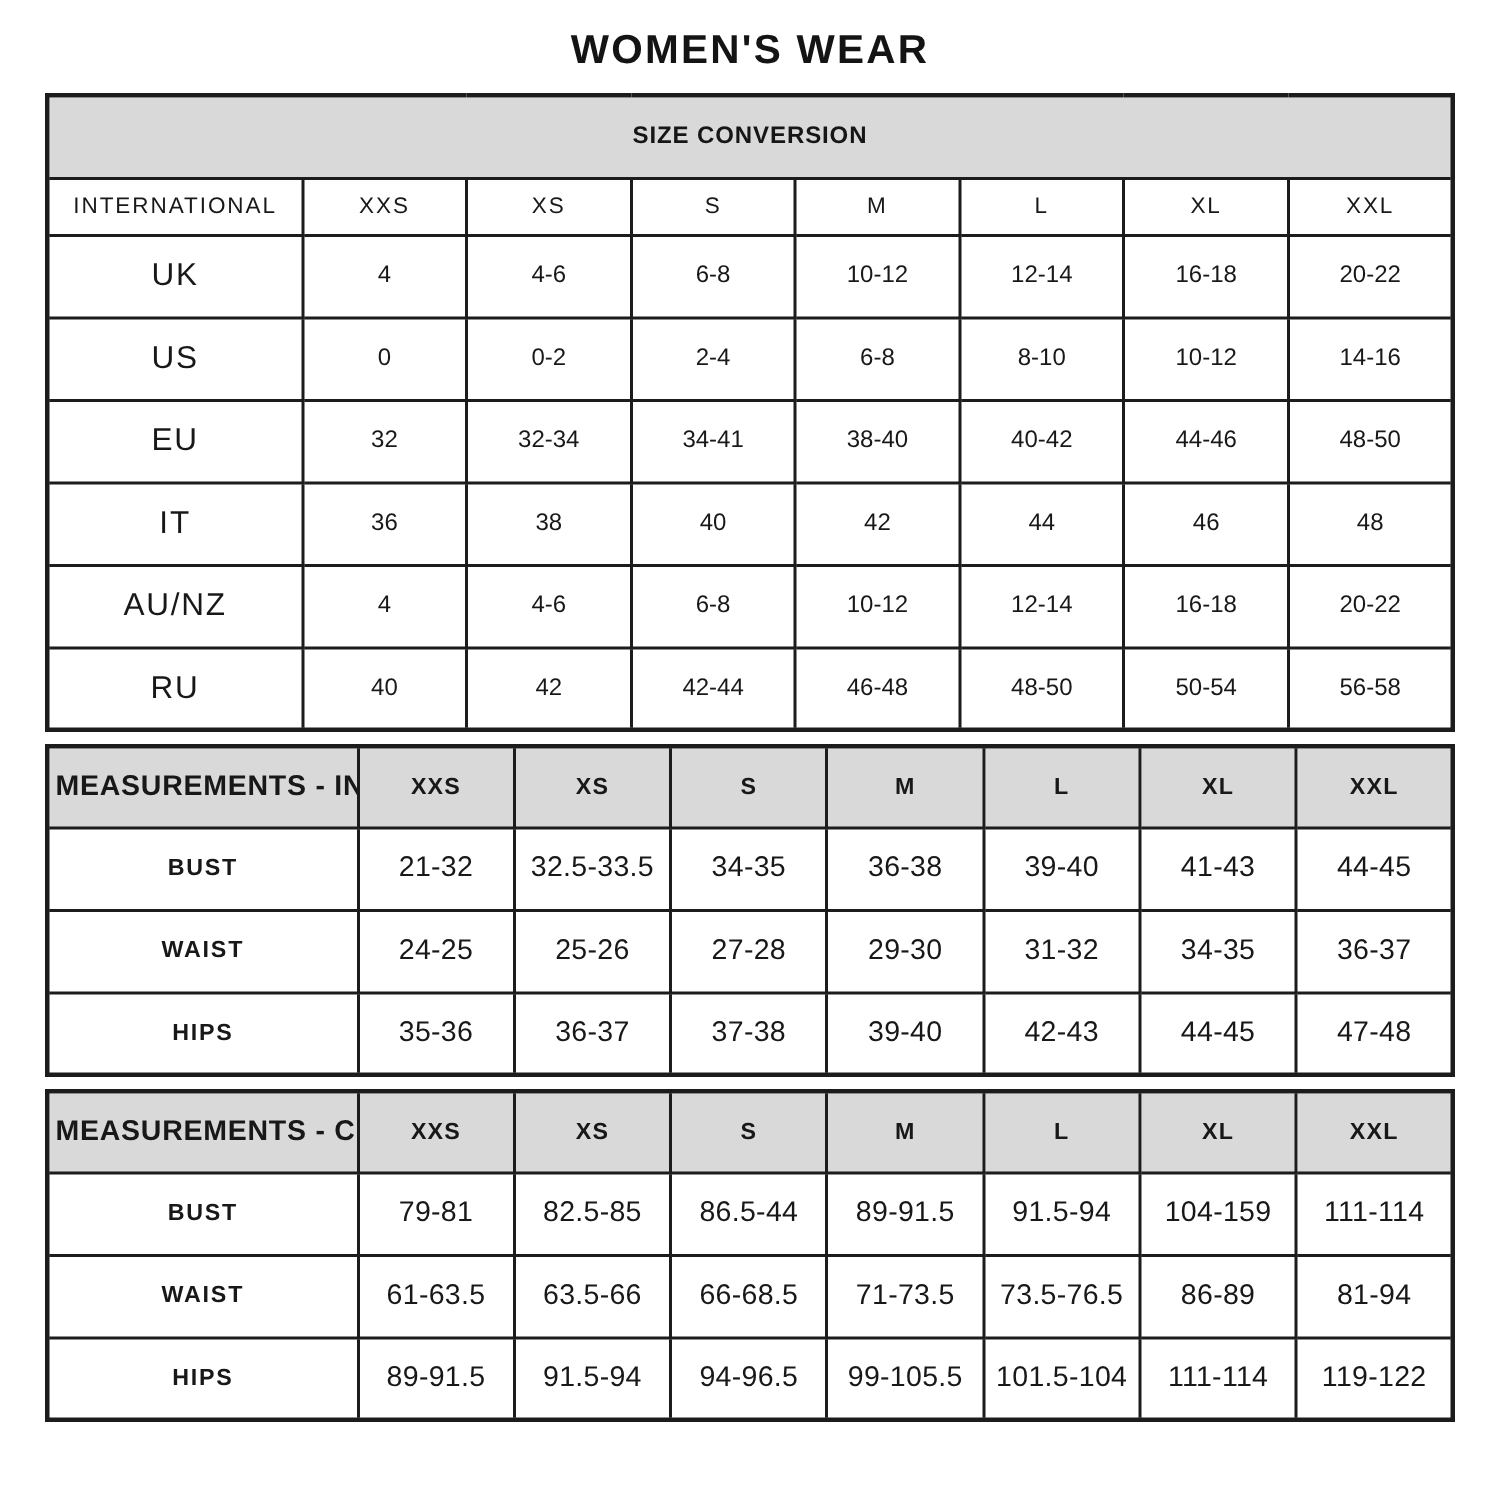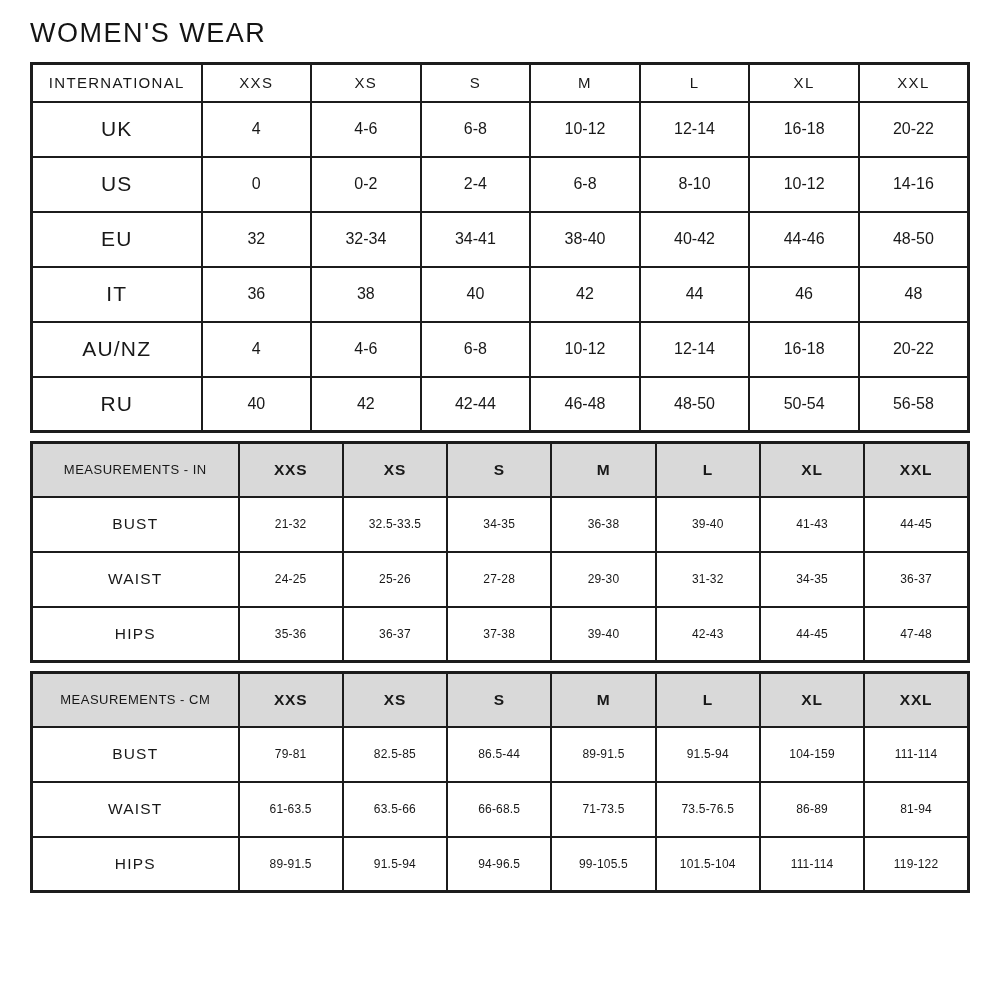"WOMEN'S WEAR" h1.page-title { font-weight: 400 -> 700; text-align: left -> center }
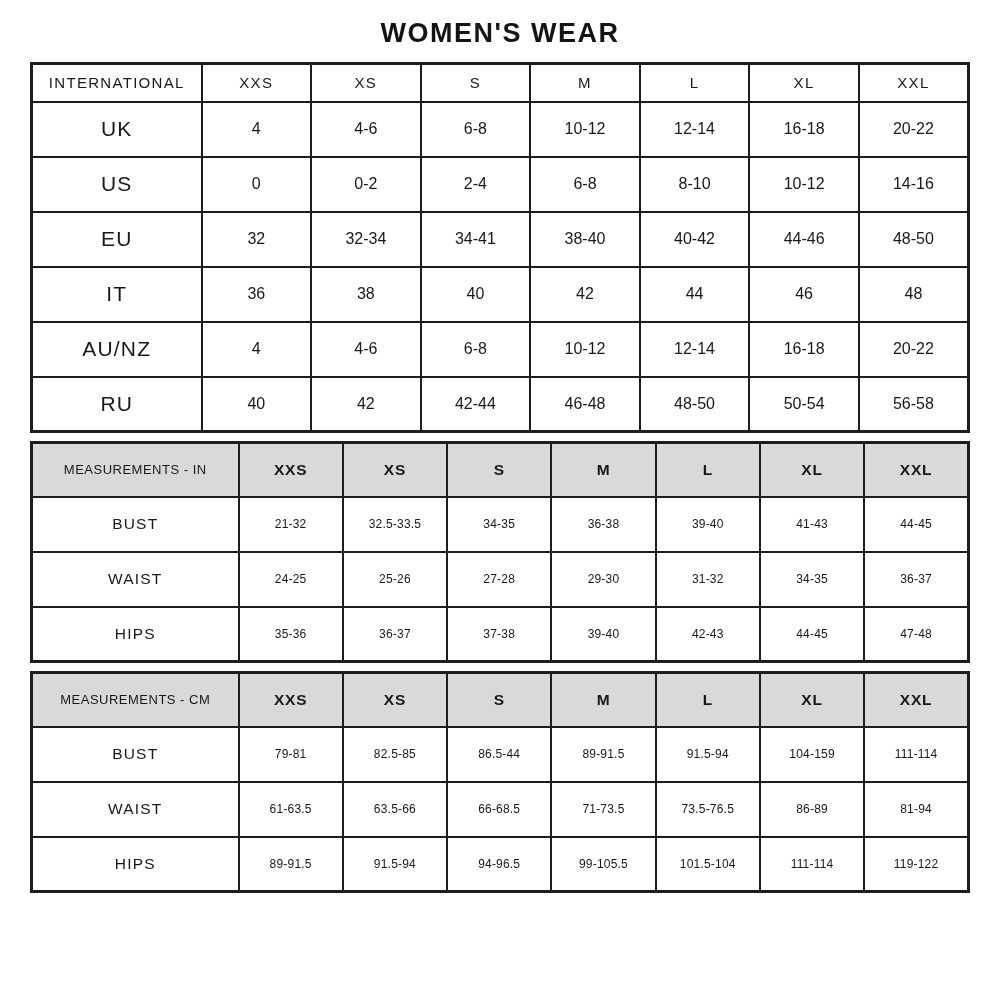"SIZE CONVERSION" tr { html: none -> <tr> <td>SIZE CONVERSION</td> </tr> }
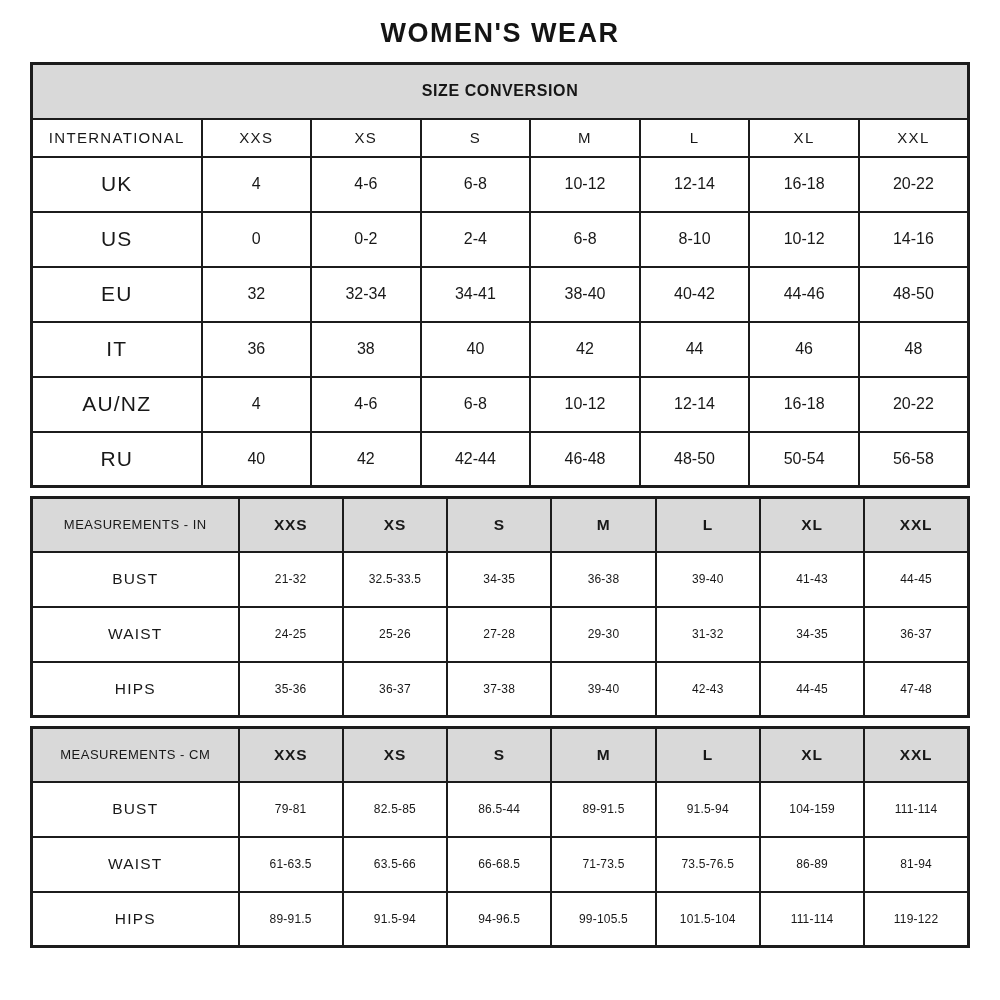"MEASUREMENTS - IN" table.meas td.corner { font-size: 13px -> 19px; font-weight: 400 -> 700 }
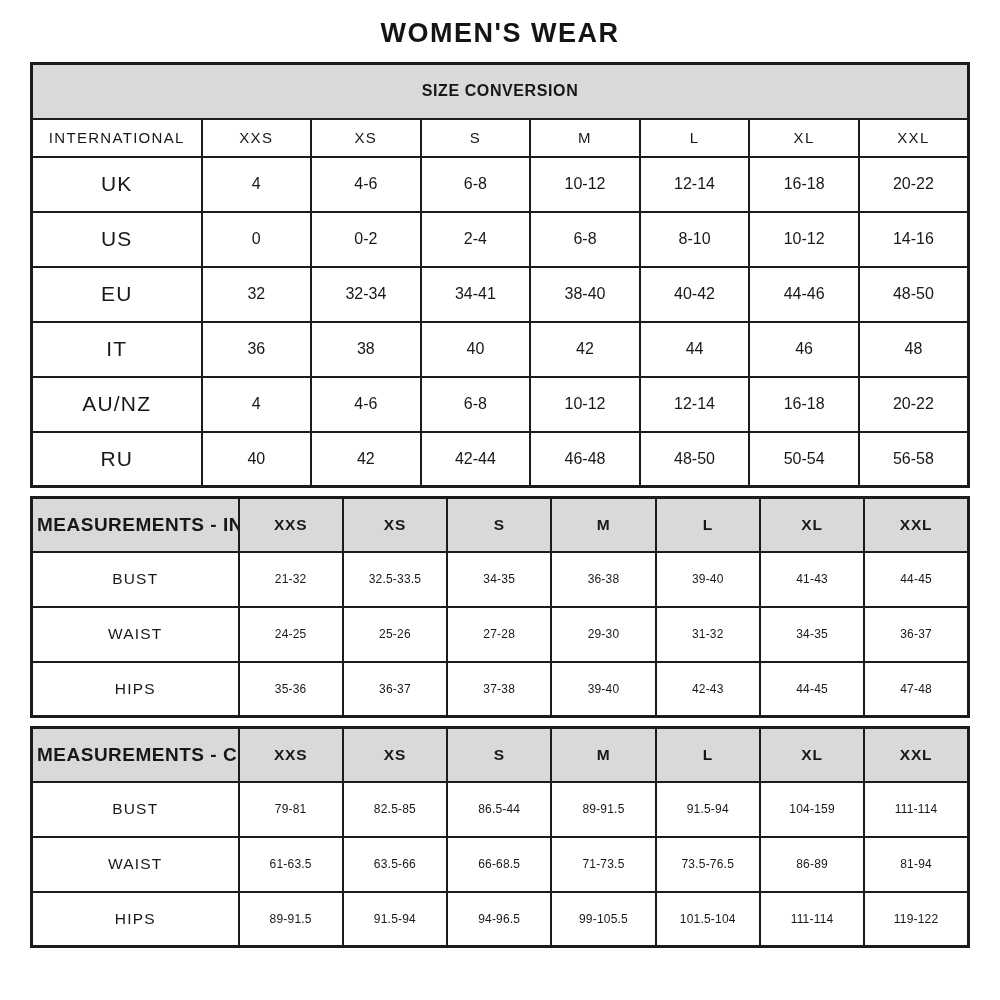"BUST" table.meas td.rowlabel { font-weight: none -> bold }
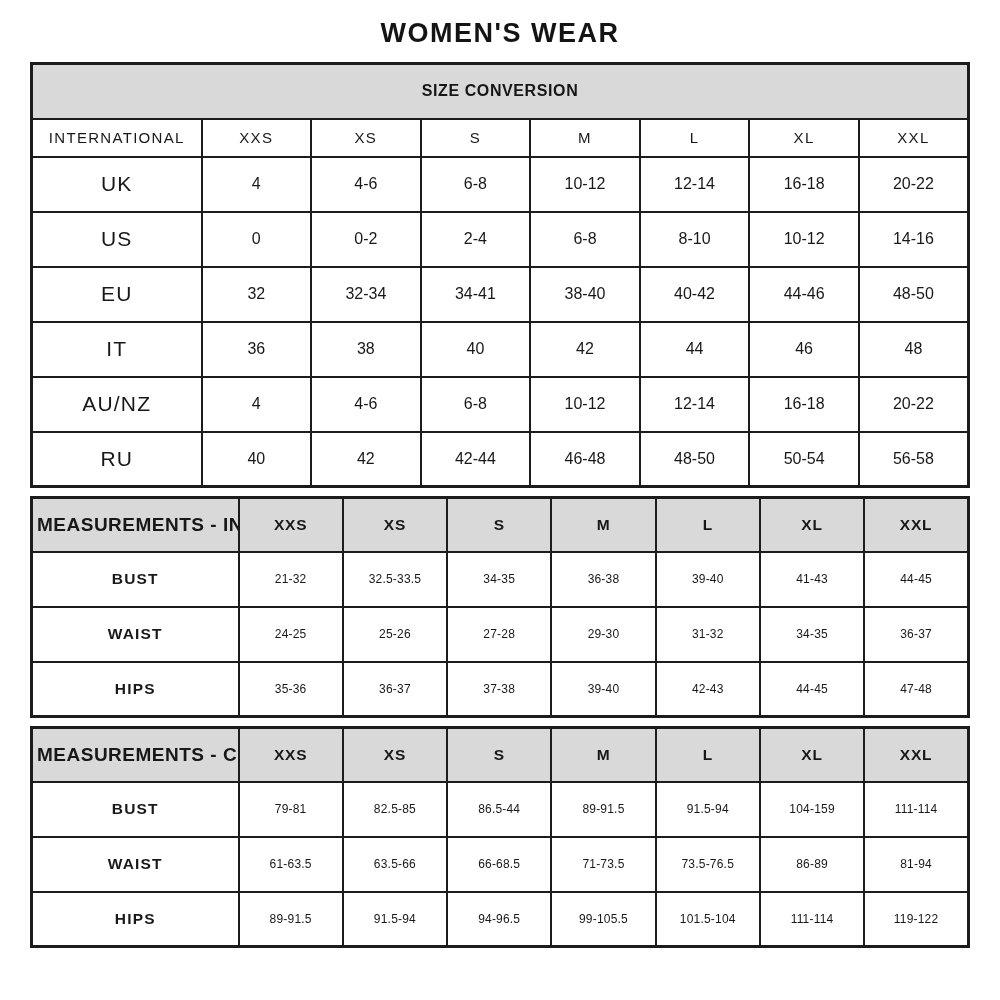"21-32" table.meas td.val { font-size: 12px -> 19px }
